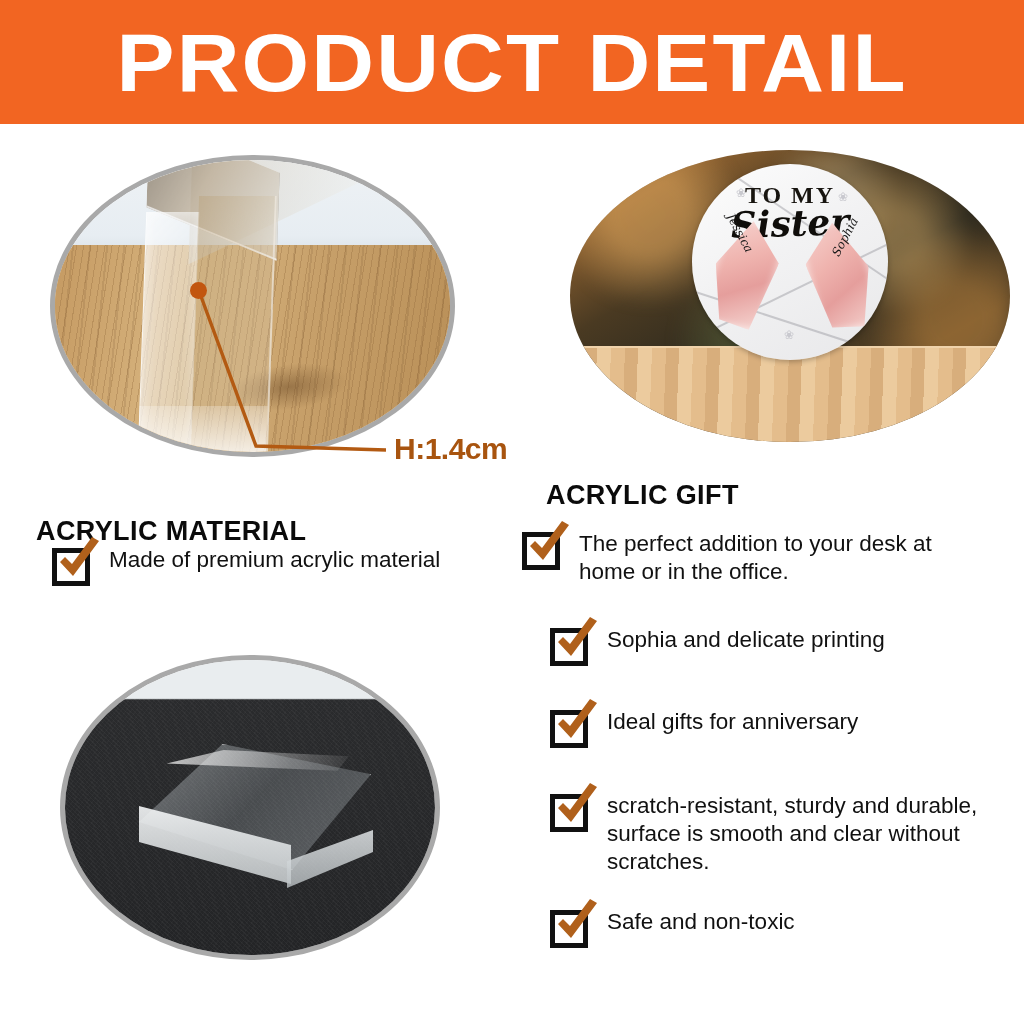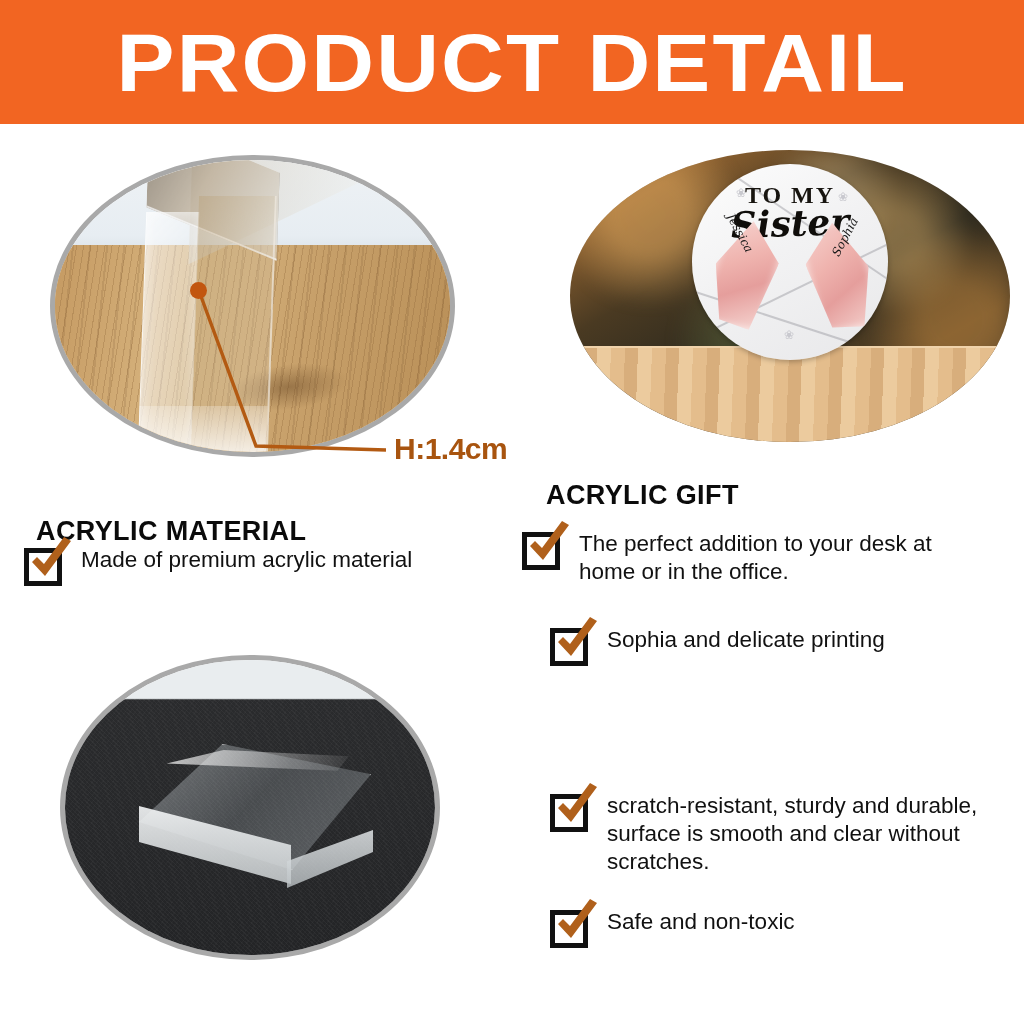"Made of premium acrylic material" div.feature { left: 24px -> 52px }
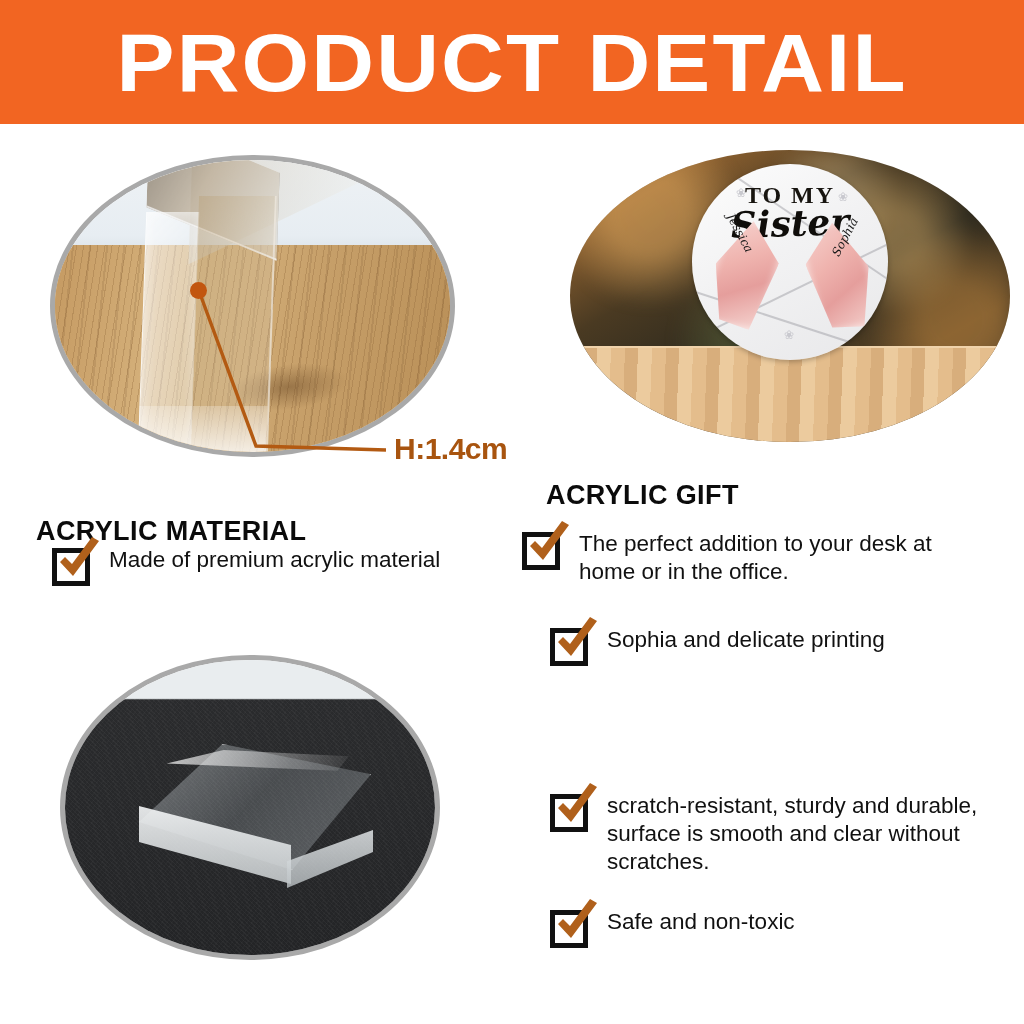"Ideal gifts for anniversary" div.feature { html: none -> <div> <div> <svg> <path></path> </svg> </div> <div>Ideal gifts for anniversary</div> </div> }
